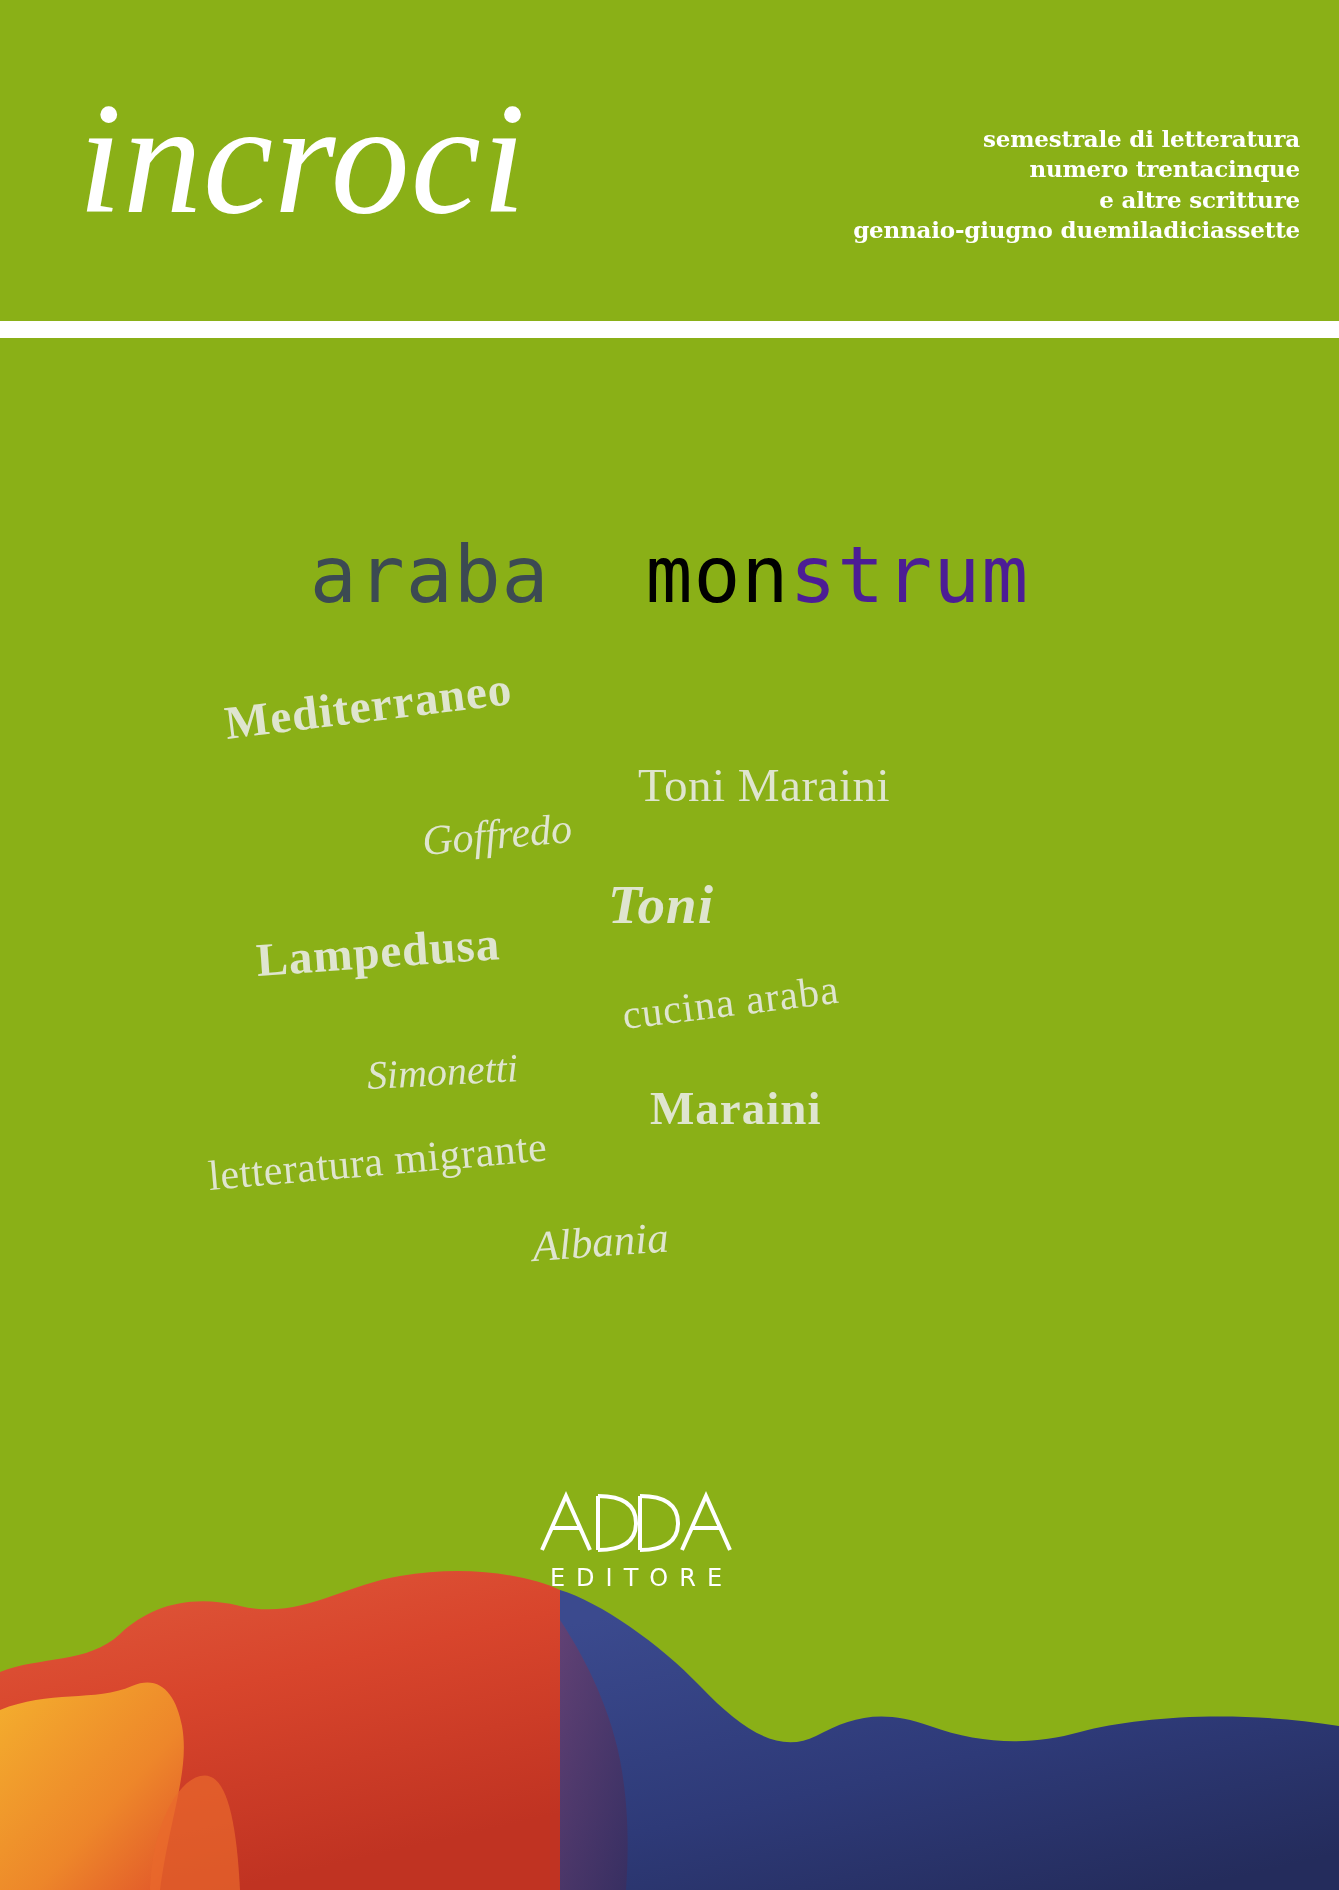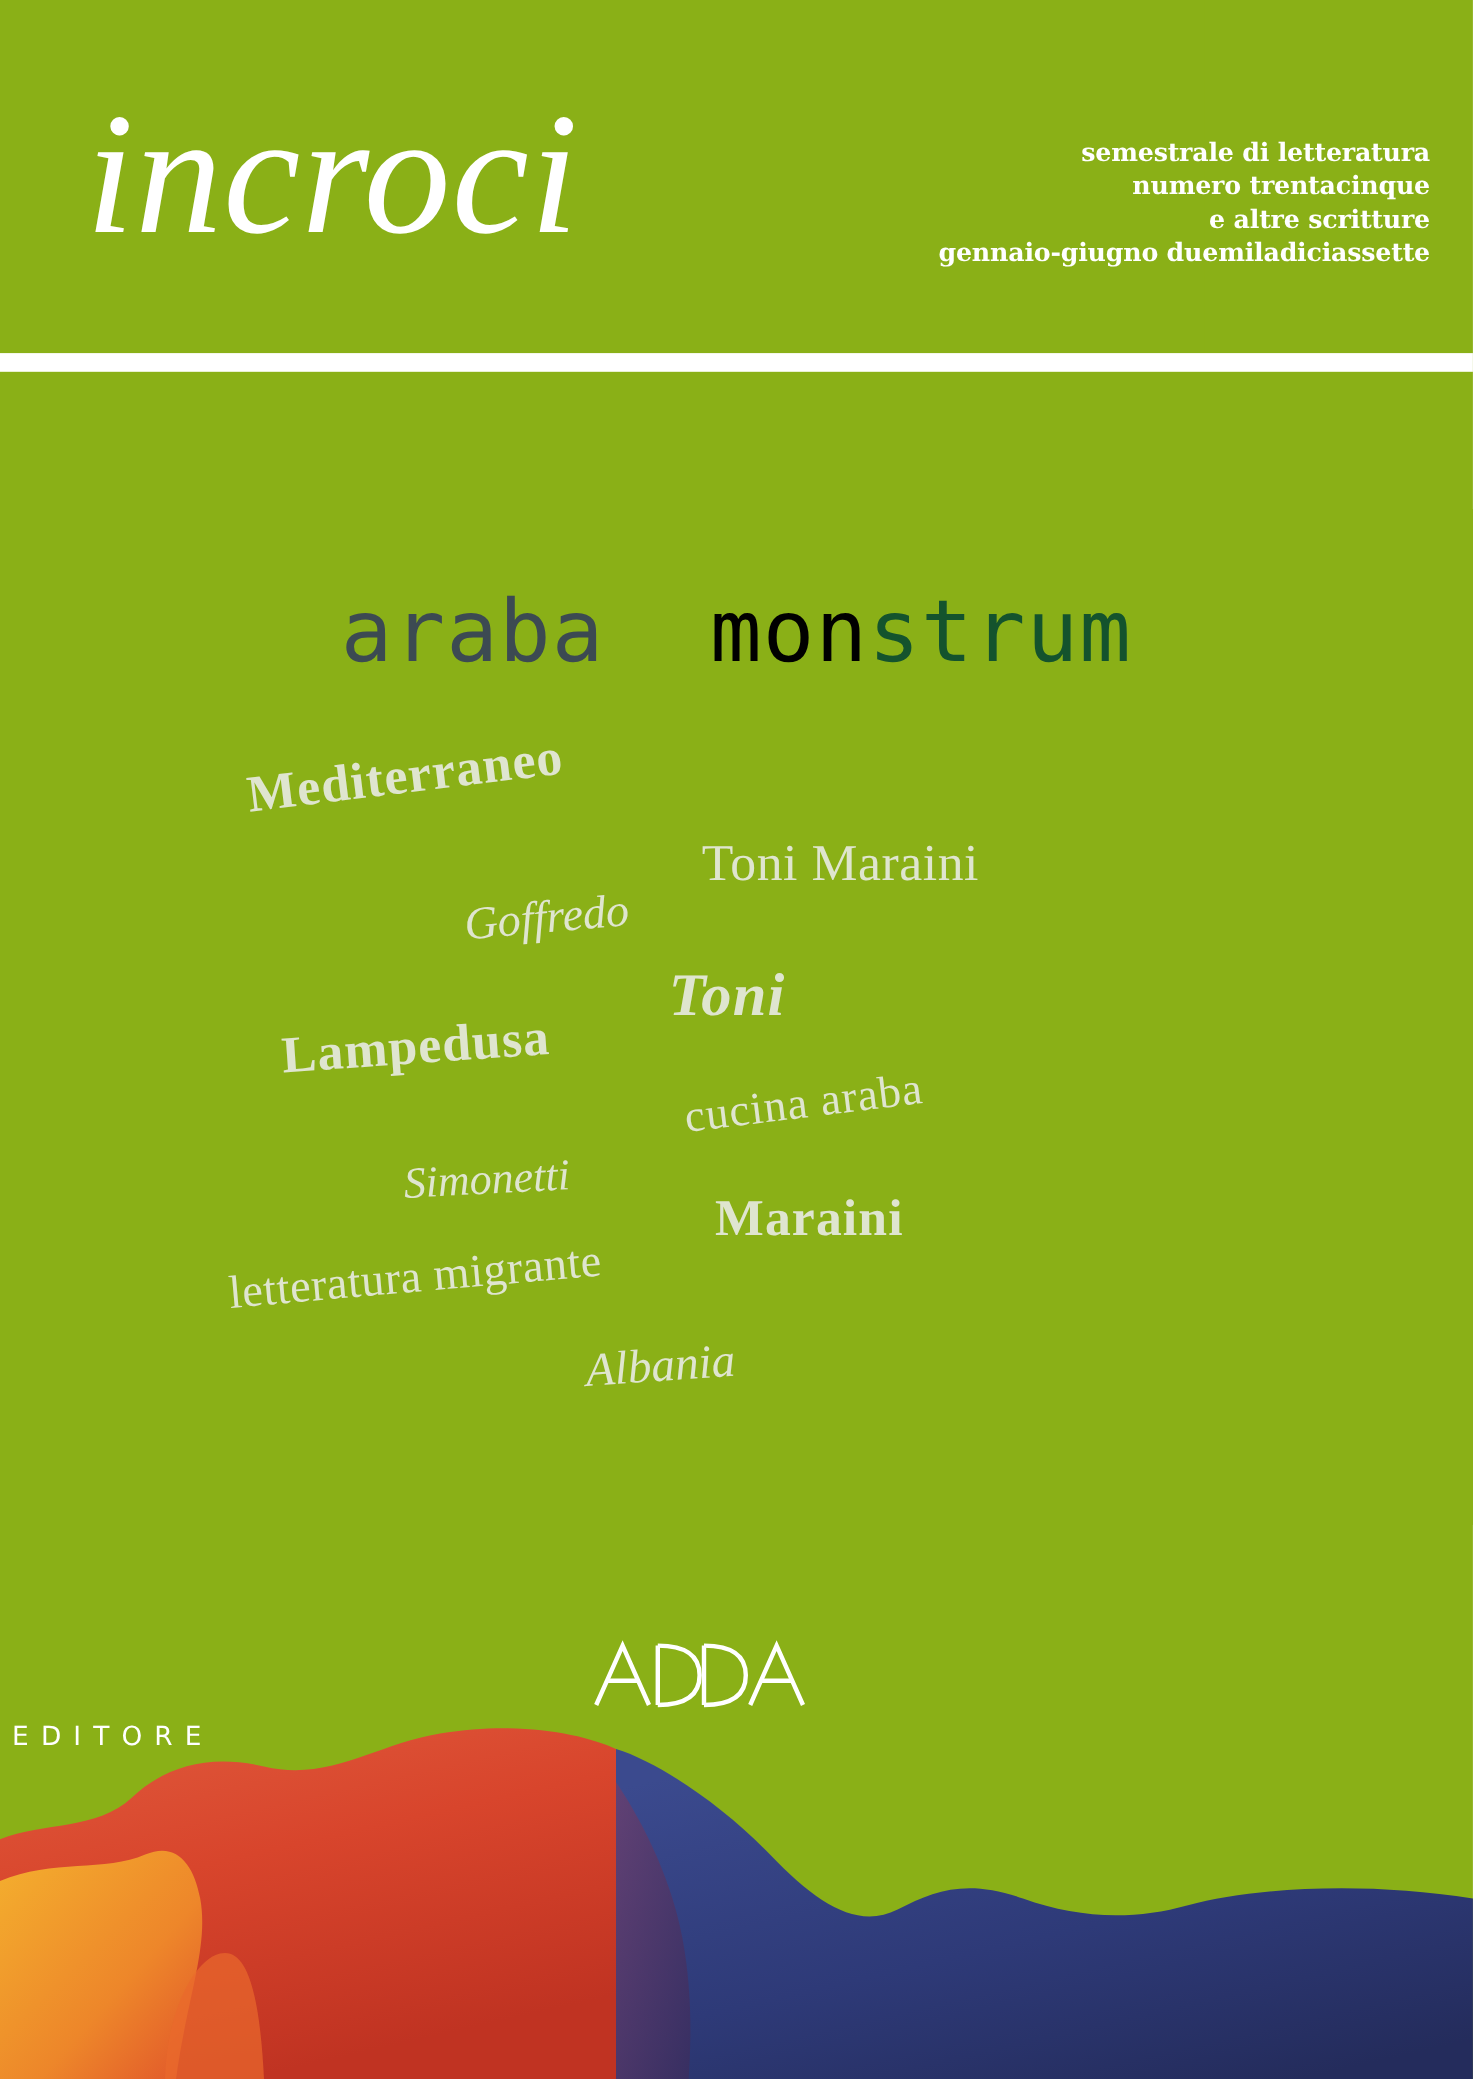"strum" .theme .w2-dark { color: #14532d -> #4c1d95 }
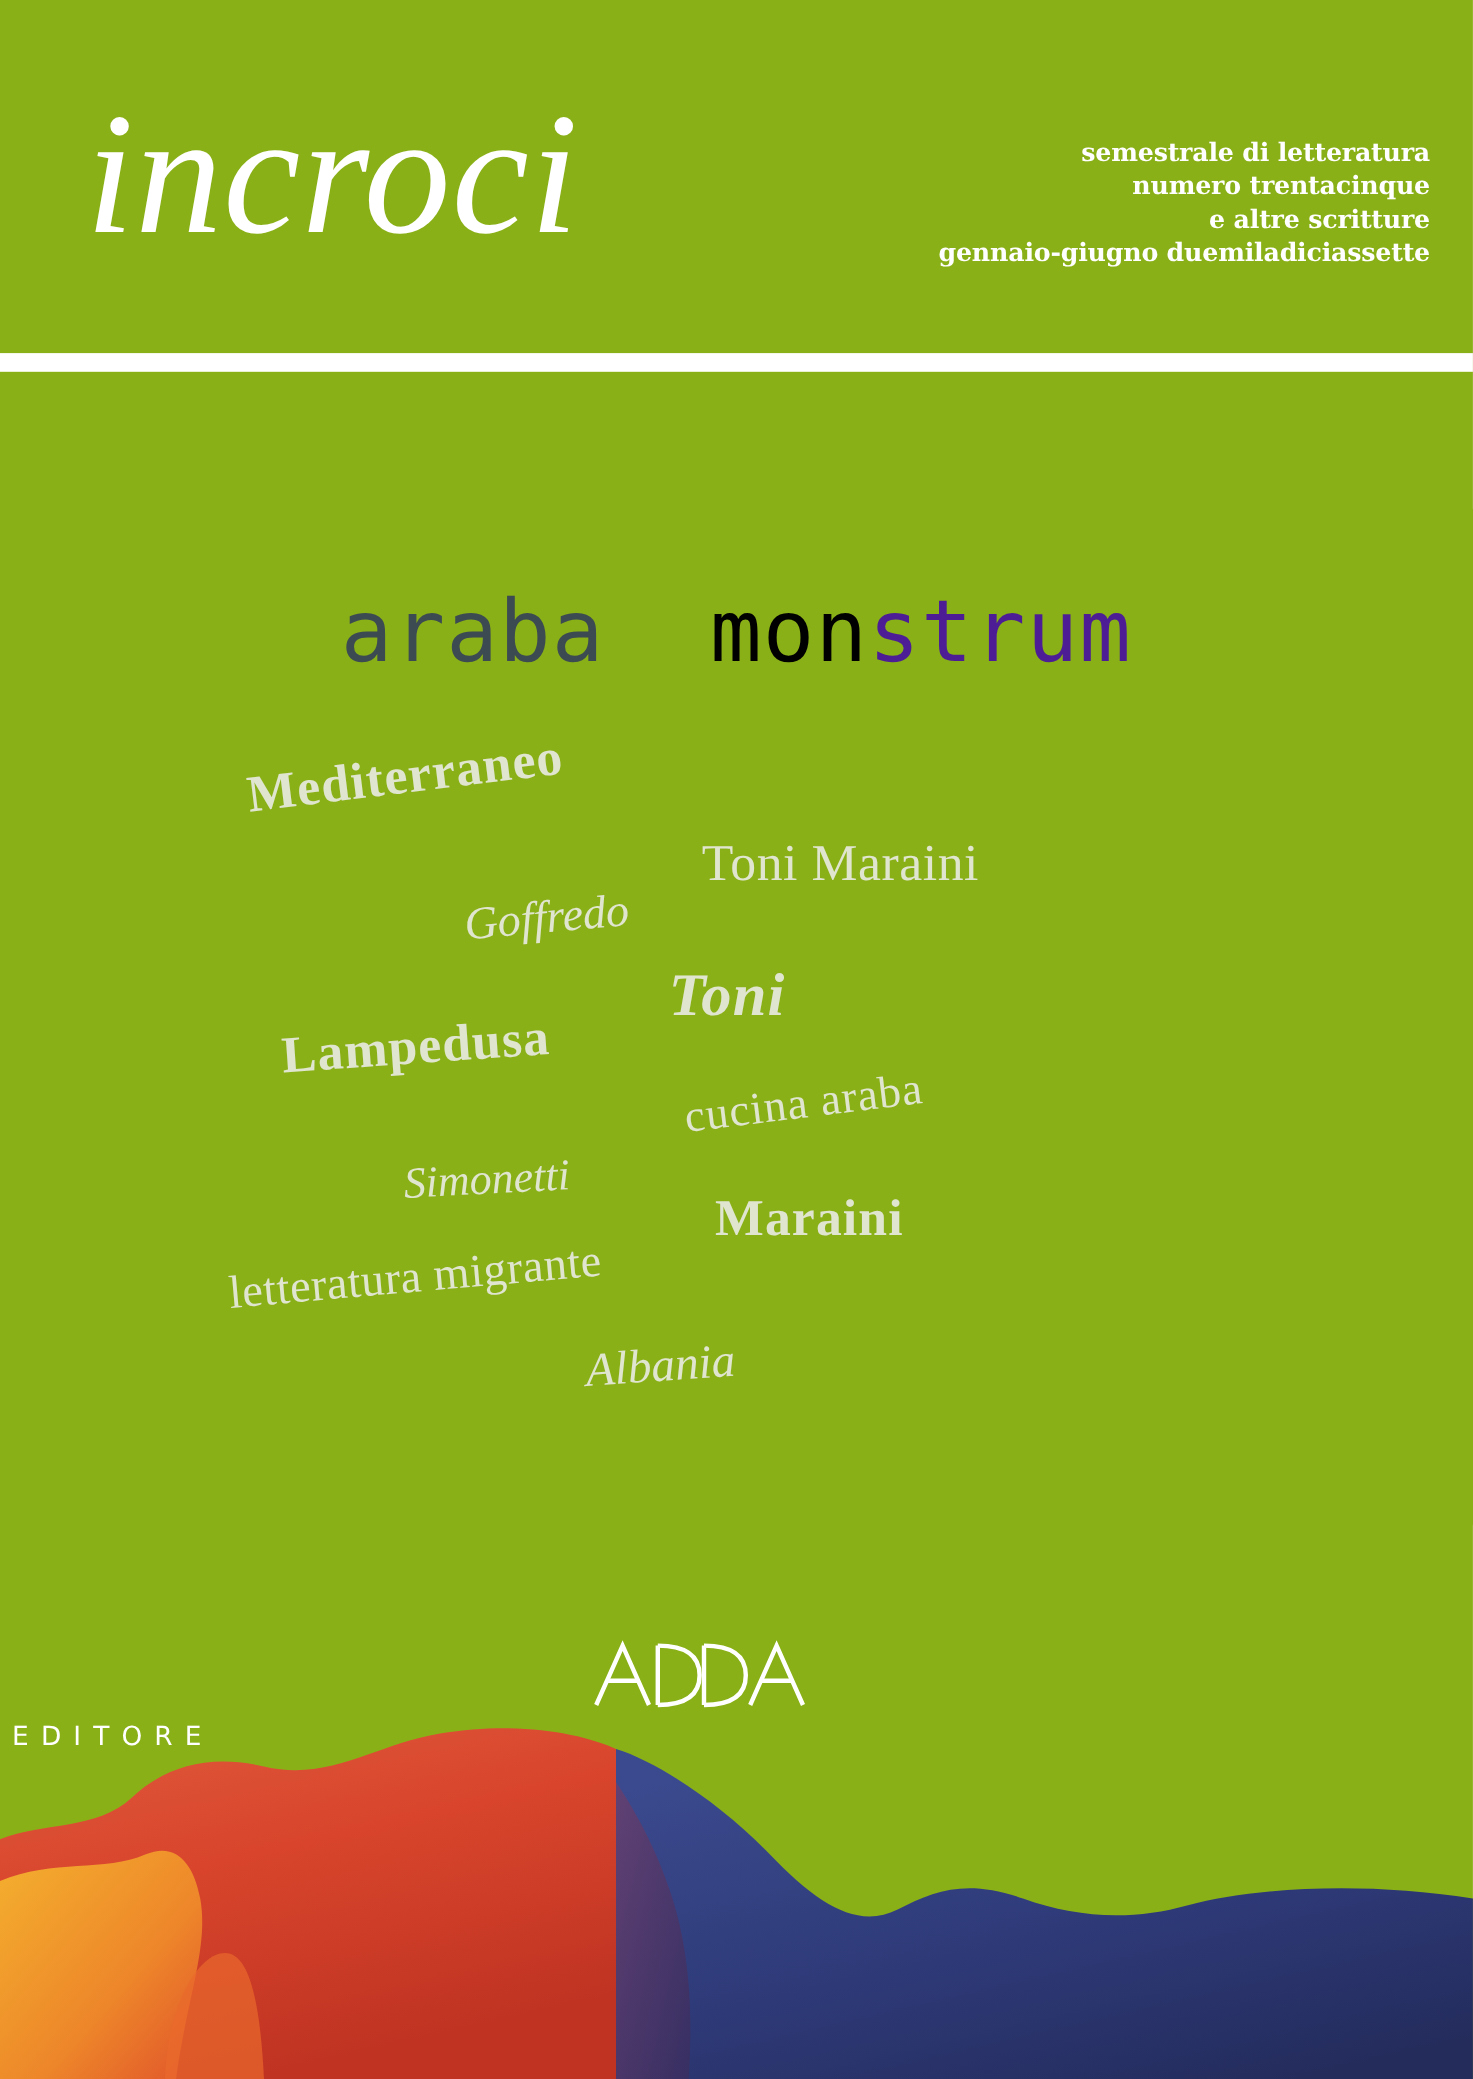"EDITORE" .publisher { text-align: none -> center }
